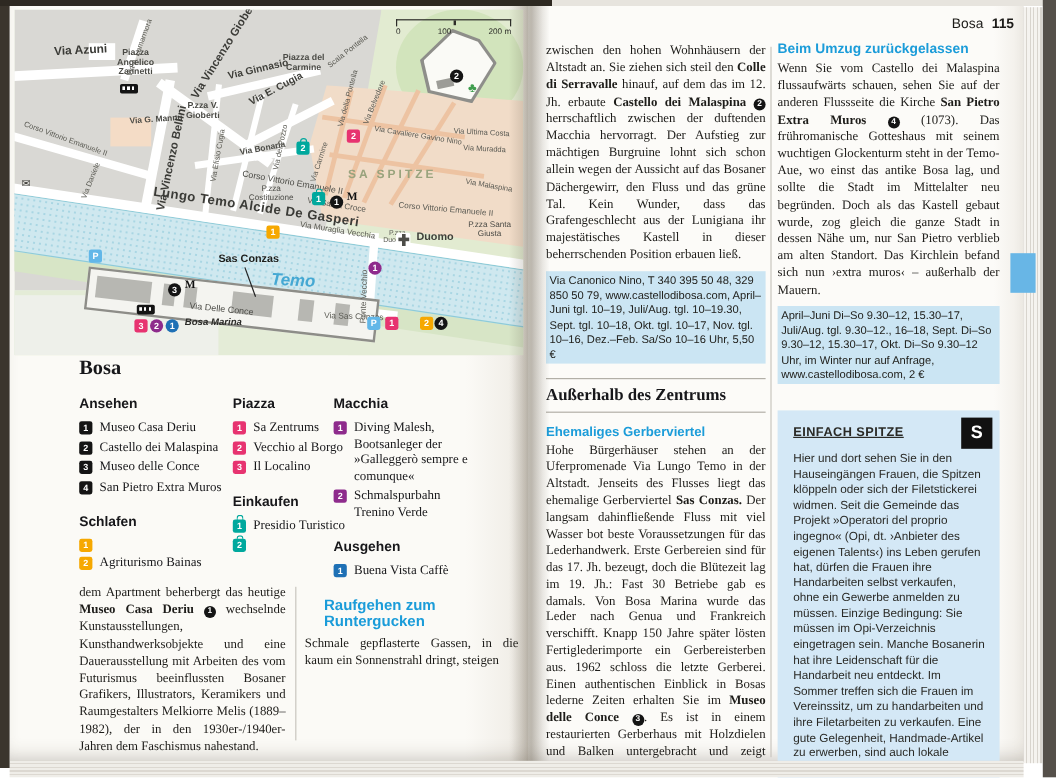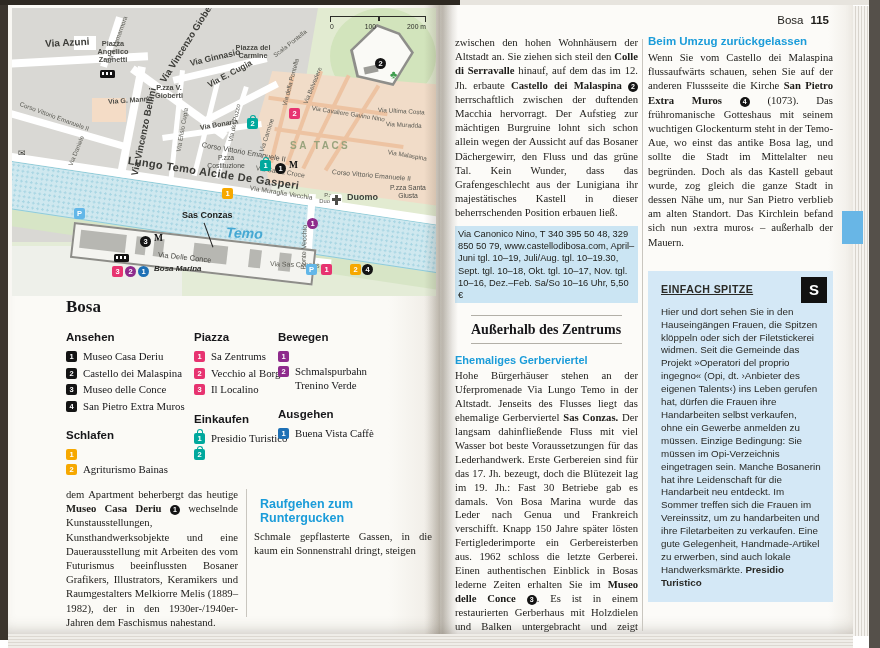"Bosa 115" .rp-header { right: 24px -> 8px }
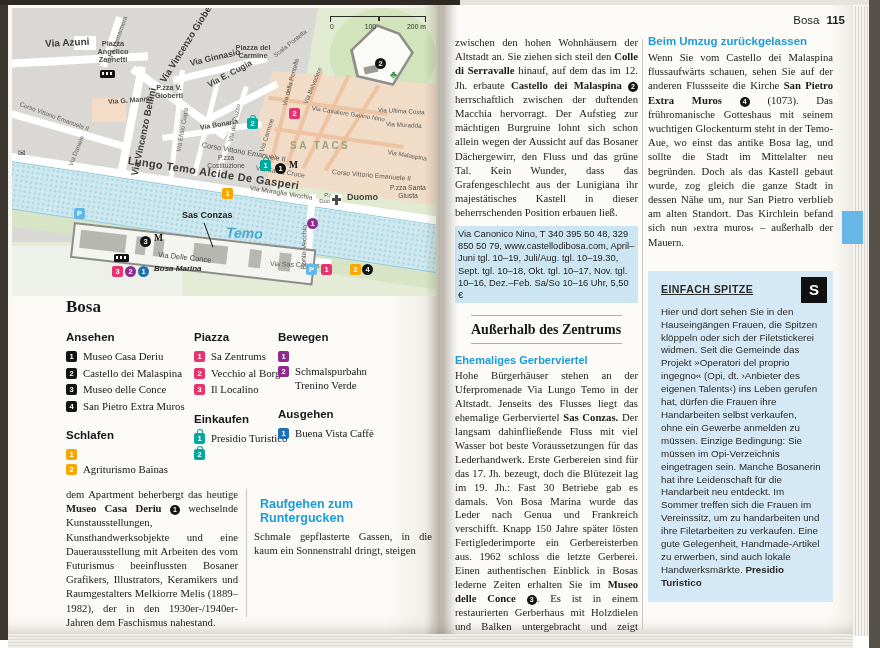"SA TACS" span.street { text: TACS -> SPITZE }
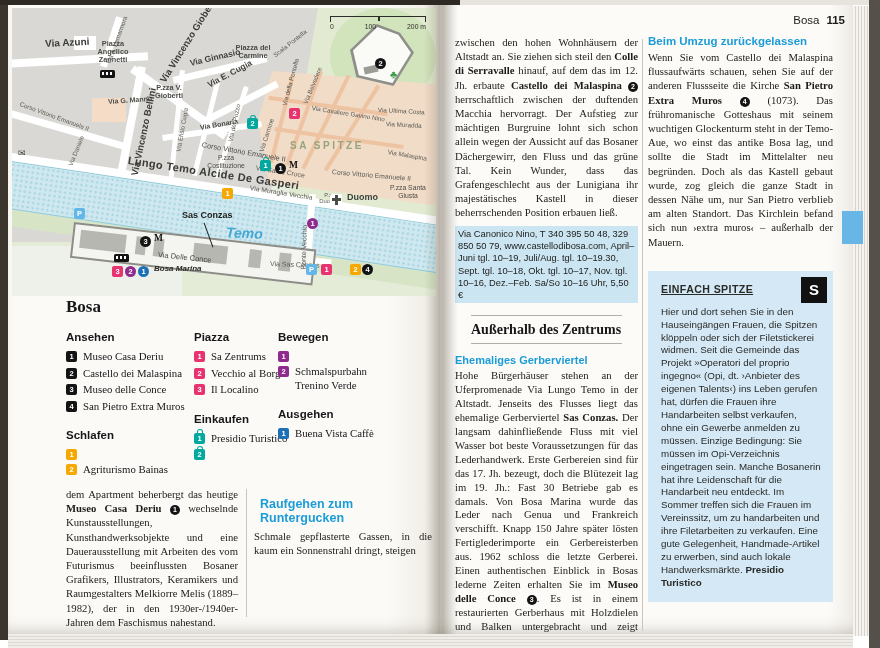"April–Juni Di–So 9.30–12, 15.30–17," div.info { html: none -> <div>April–Juni Di–So 9.30–12, 15.30–17, Juli/Aug. tgl. 9.30–12., 16–18, Sept. Di–So 9.30–12, 15.30–17, Okt. Di–So 9.30–12 Uhr, im Winter nur auf Anfrage, www.castellodibosa.com, 2 €</div> }
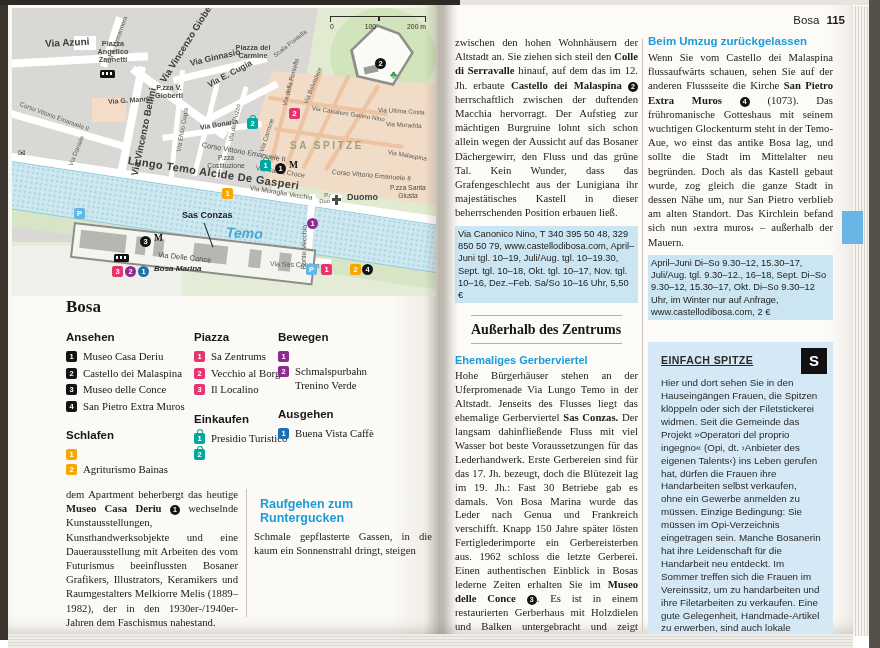"Bewegen" div.lg-head { text: Bewegen -> Macchia }
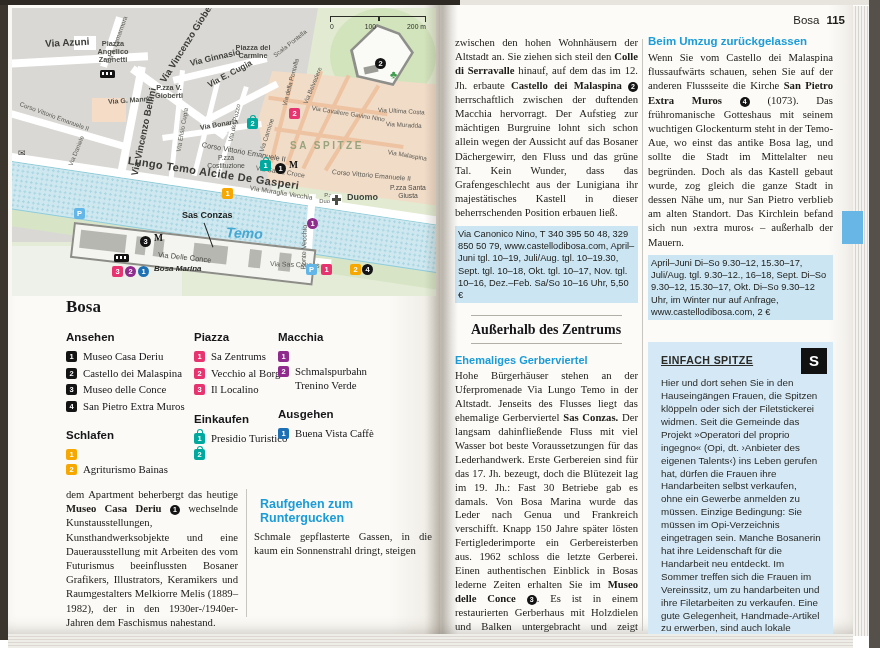"Außerhalb des Zentrums" .section-head { margin: 12px 16px 10px -> 12px 0 10px }
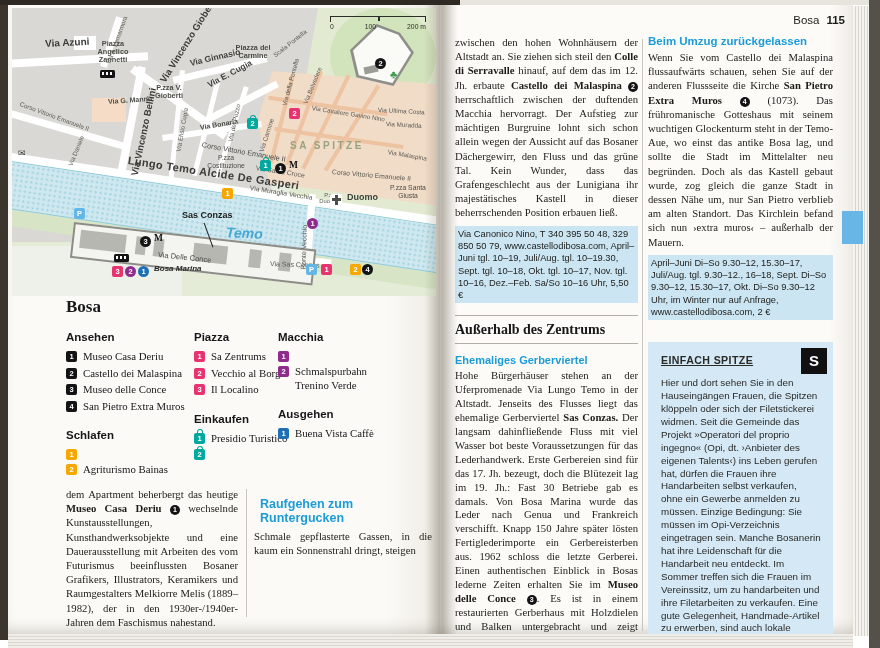"Diving Malesh, Bootsanleger der" span { html: none -> <span>Diving Malesh, Bootsanleger der »Galleggerò sempre e comunque«</span> }
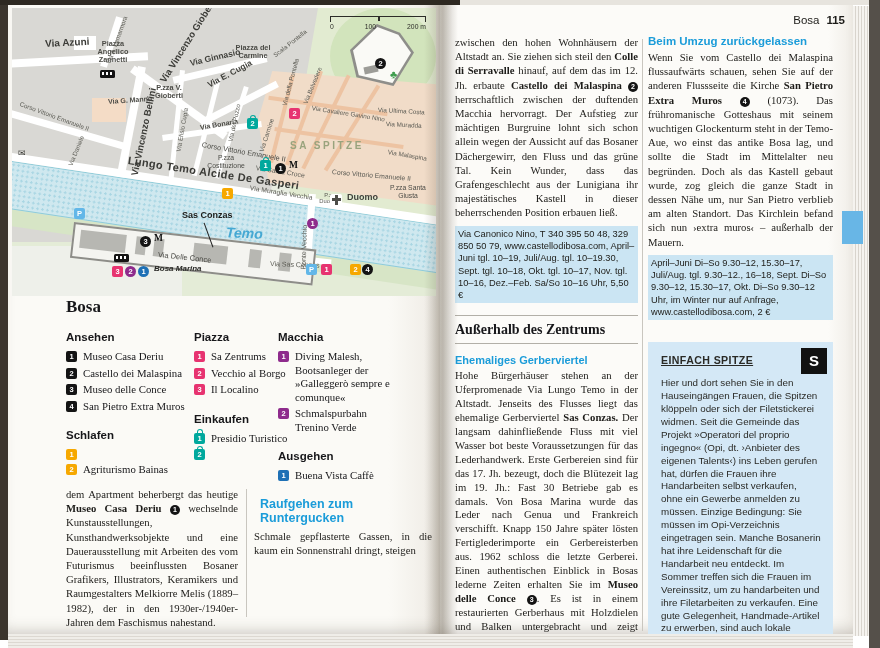"Raufgehen zum Runtergucken" .lp-head { margin: 10px 0 4px 6px -> 10px 0 4px 16px }
